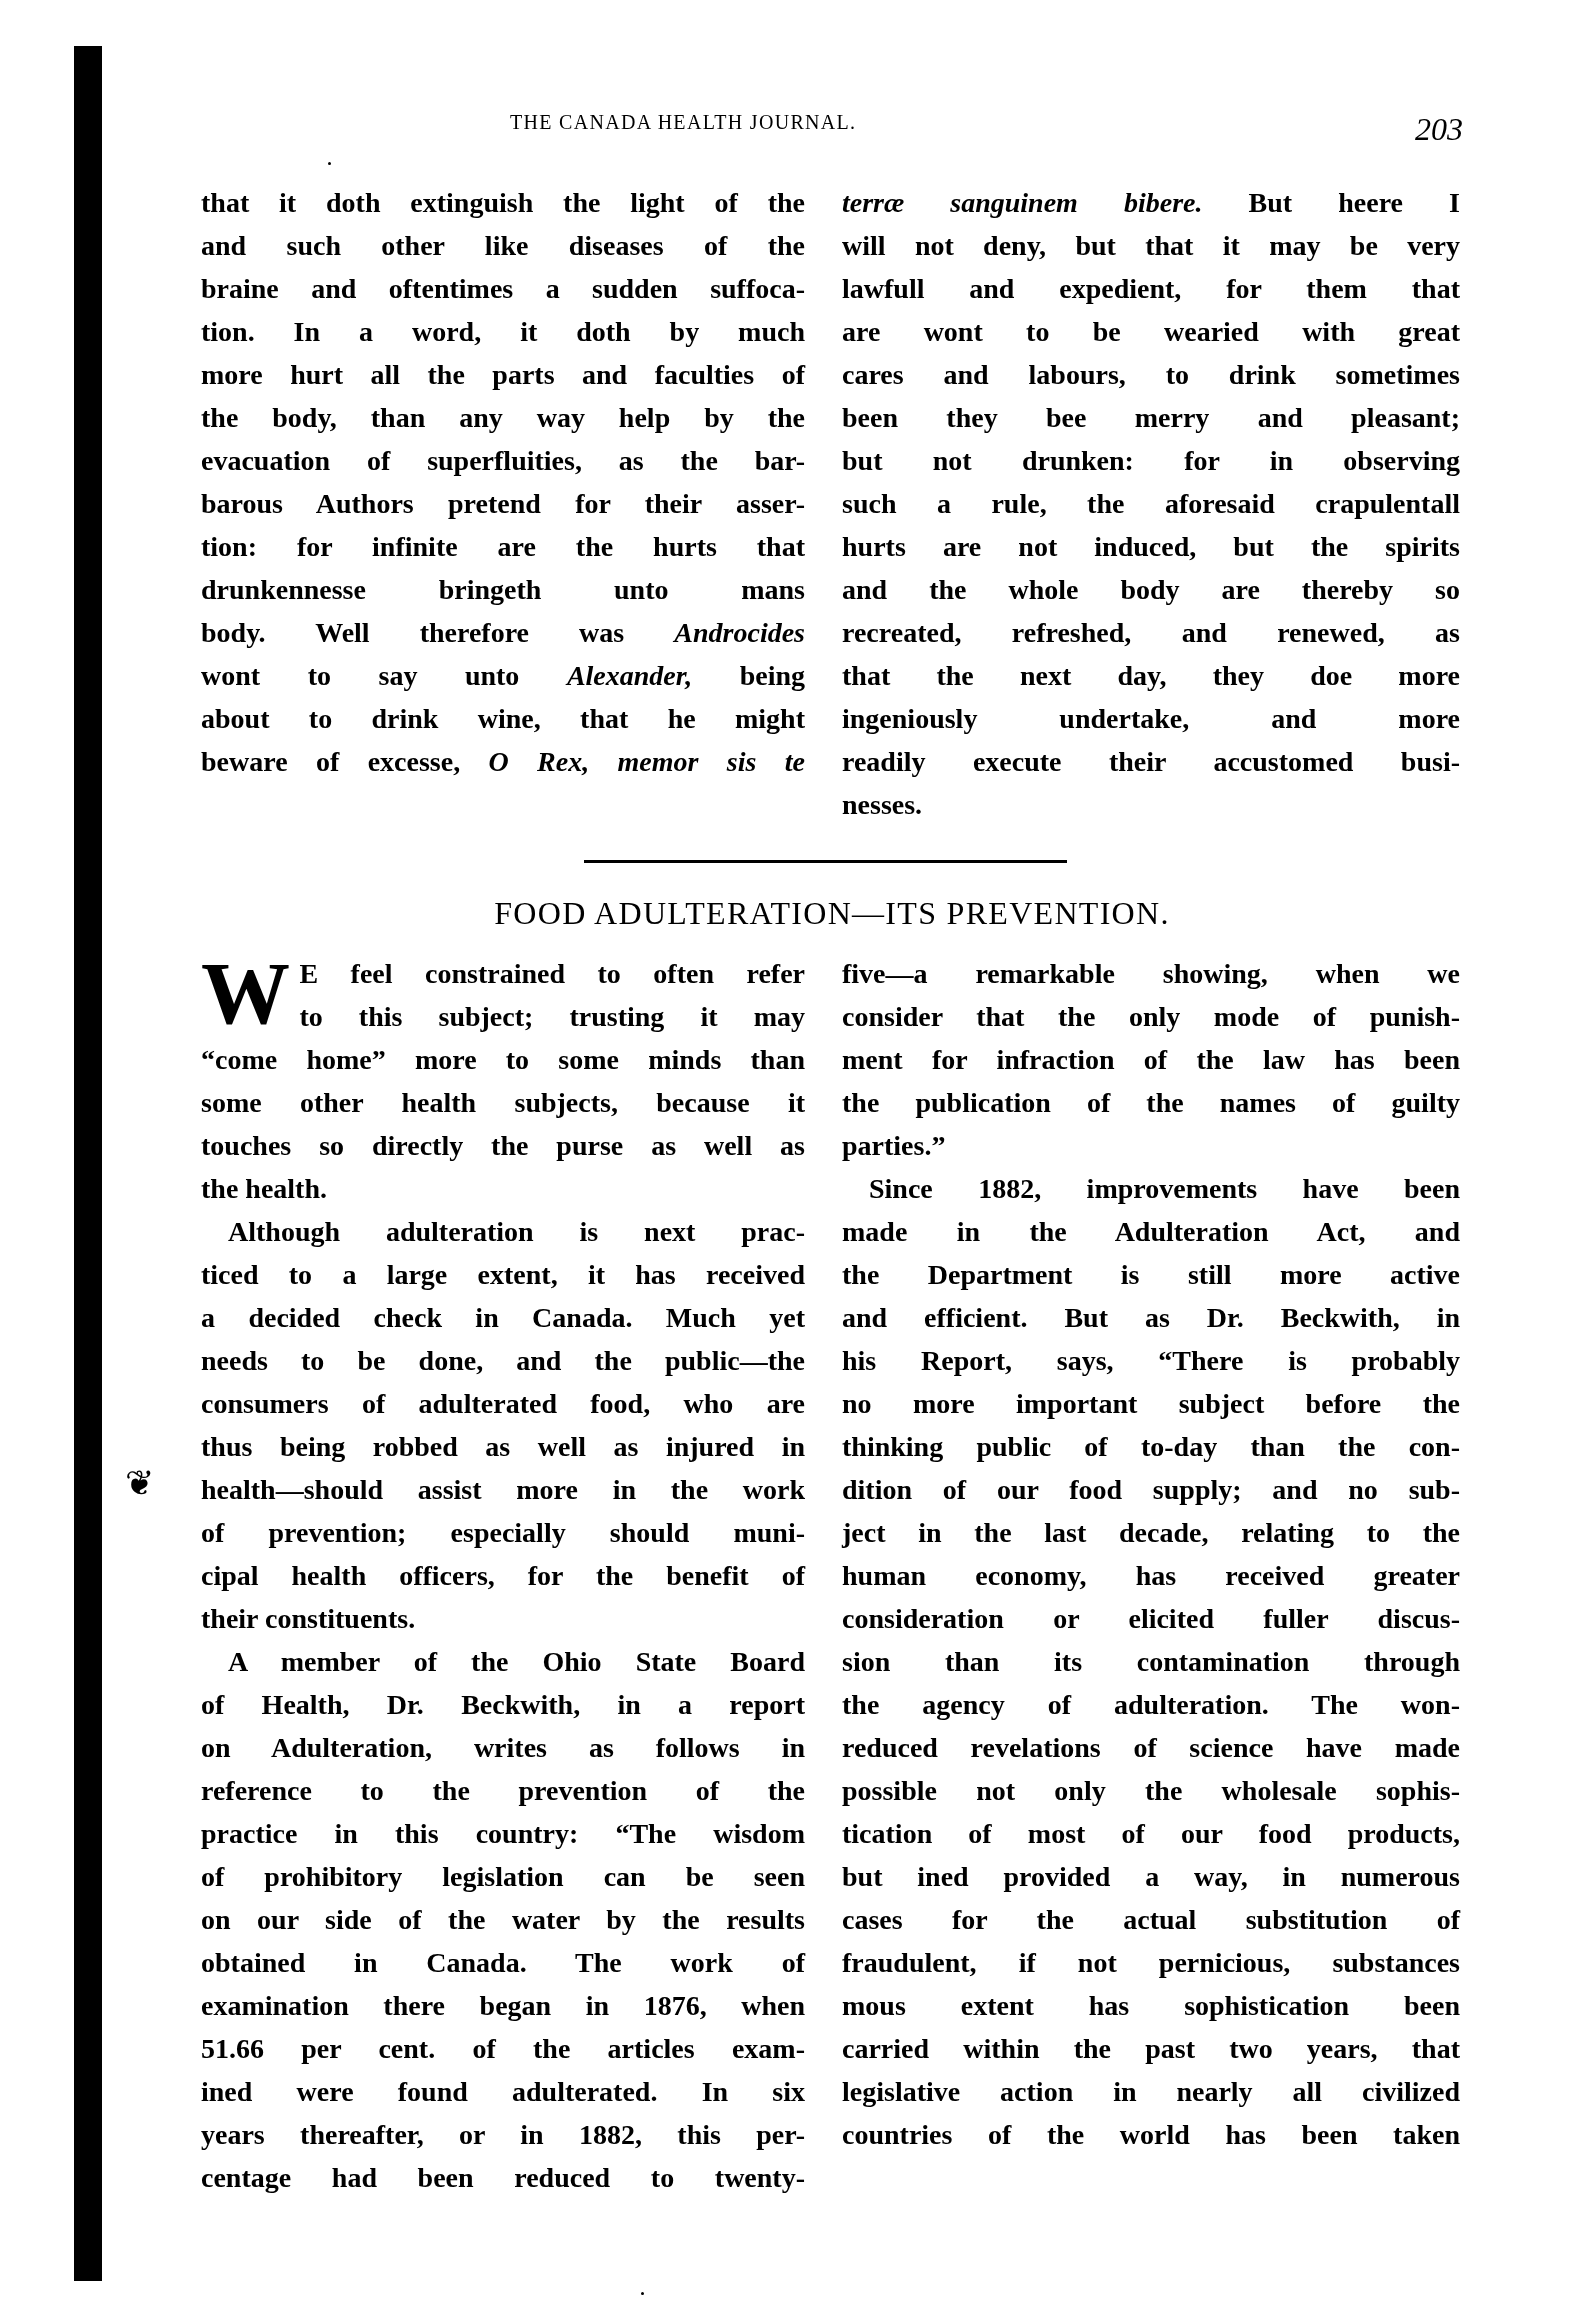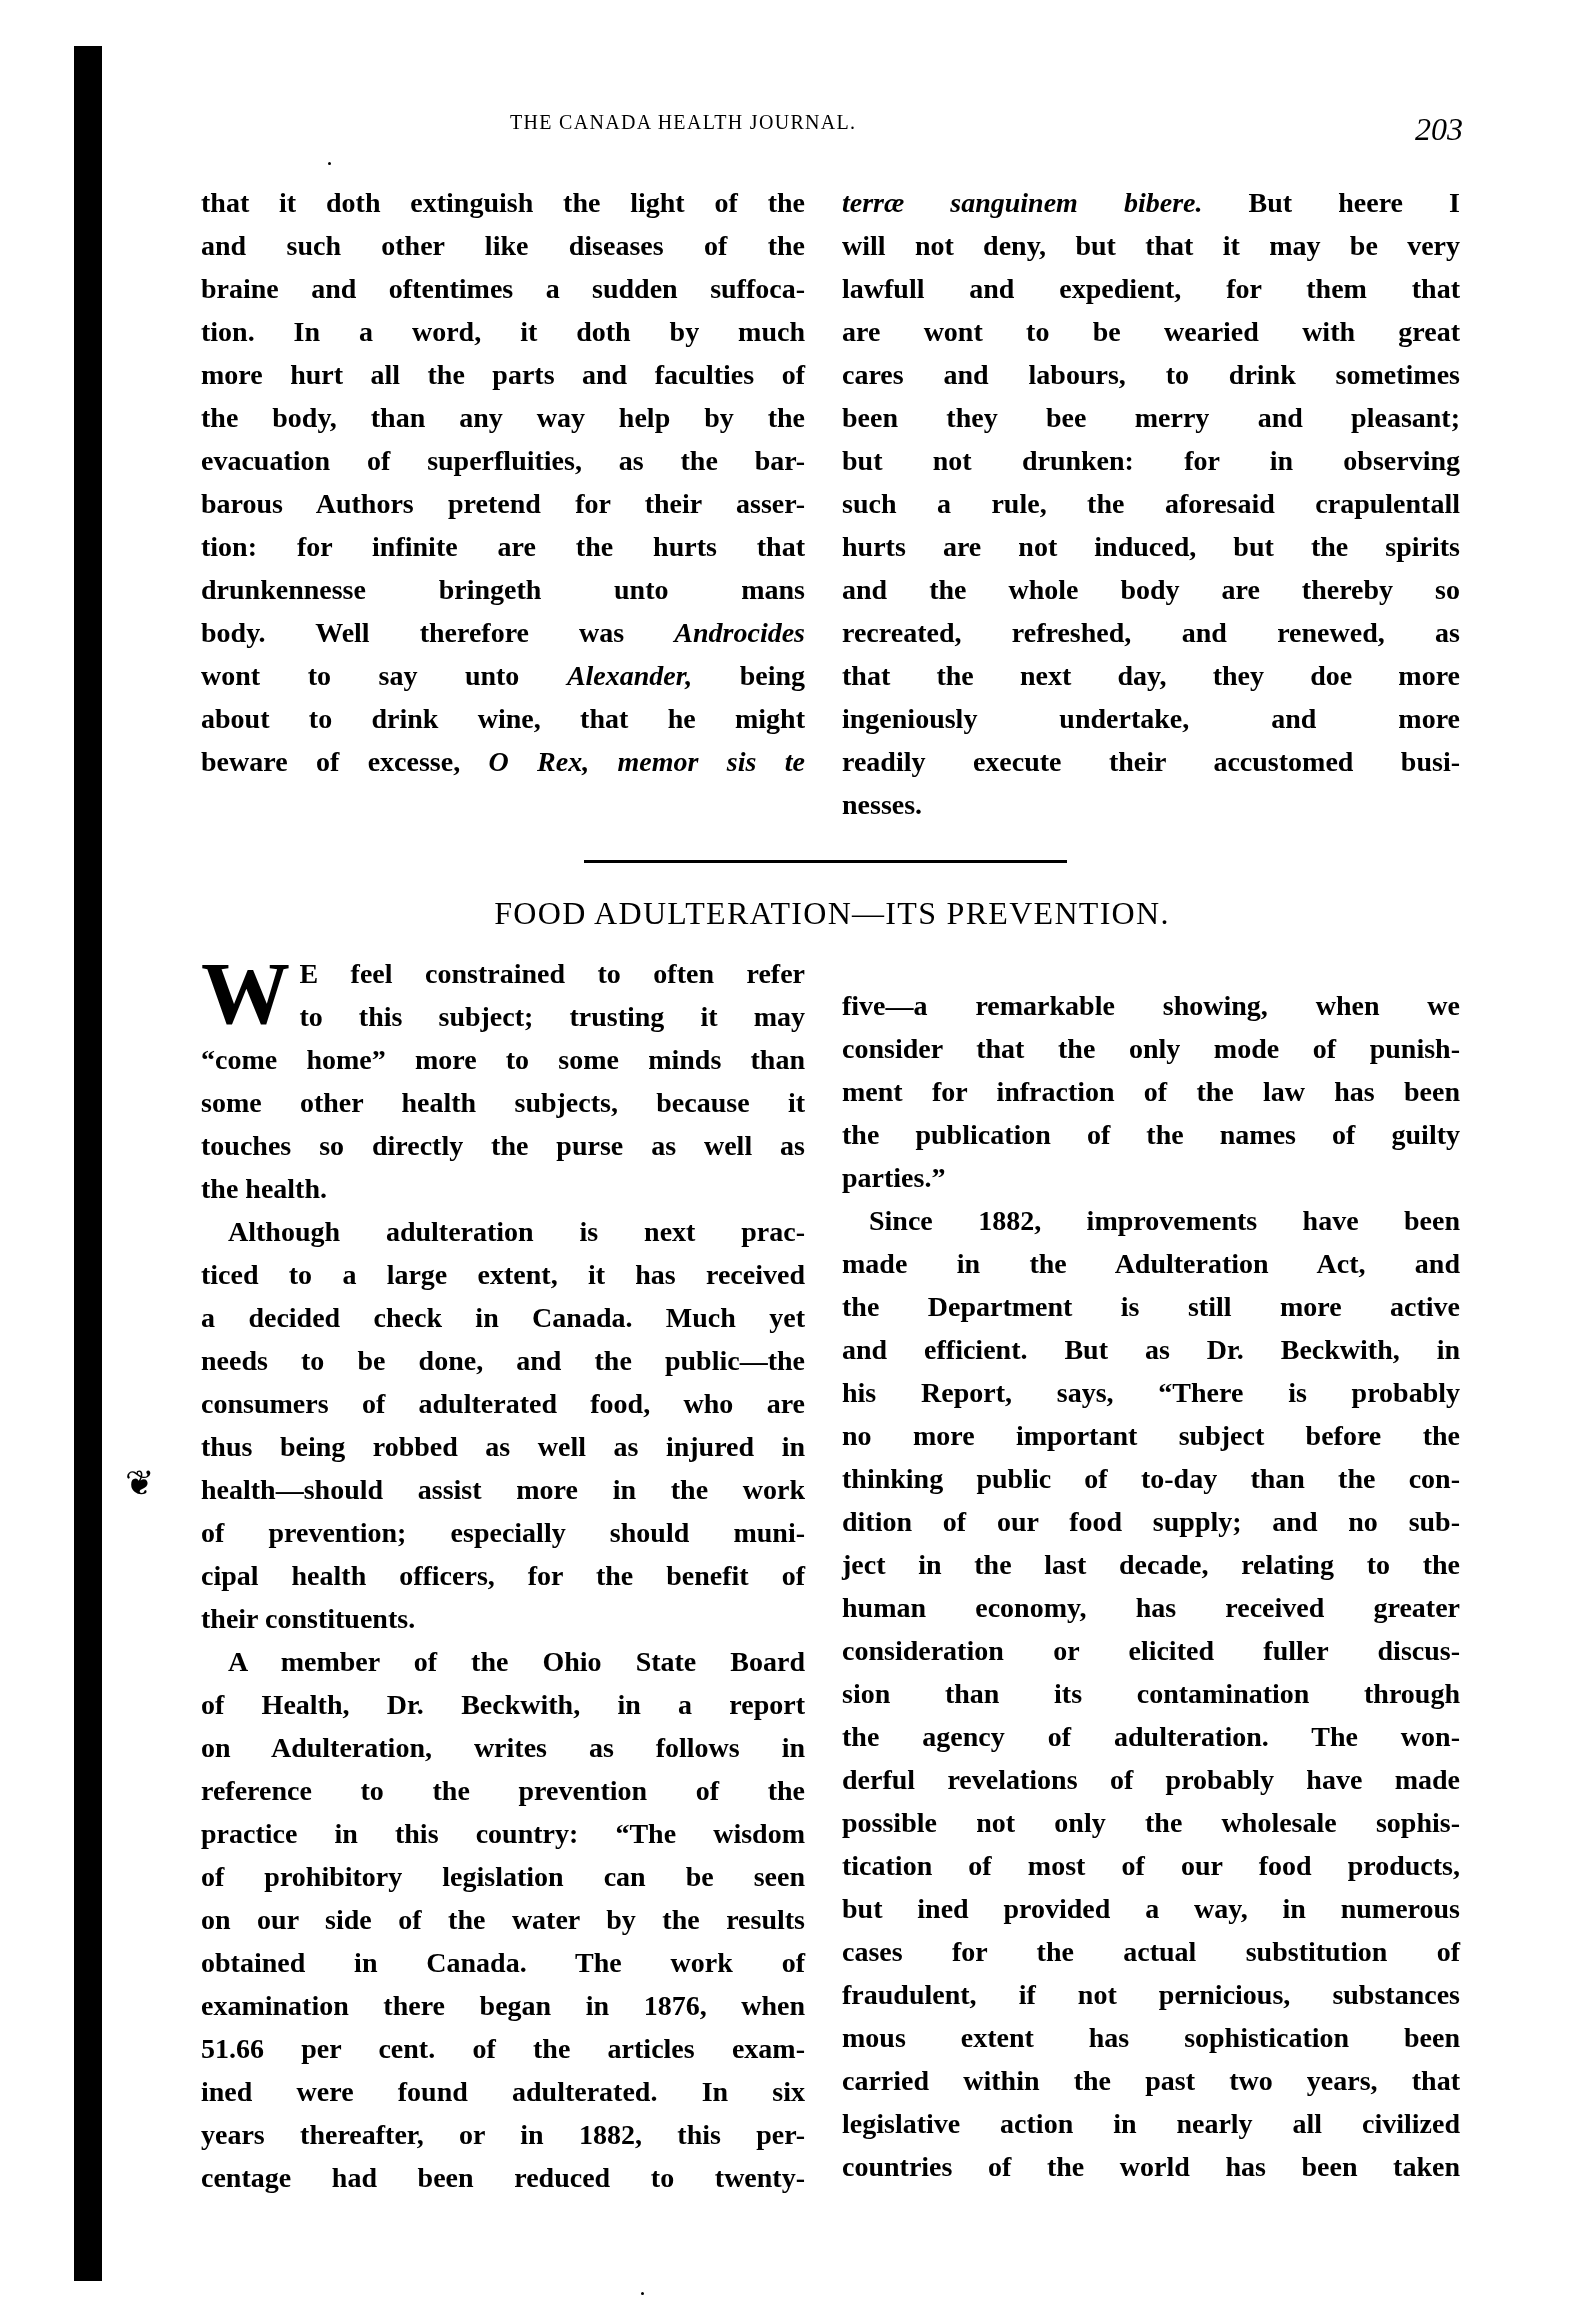"five—a remarkable showing, when we" .col-br { margin-top: 32px -> none }
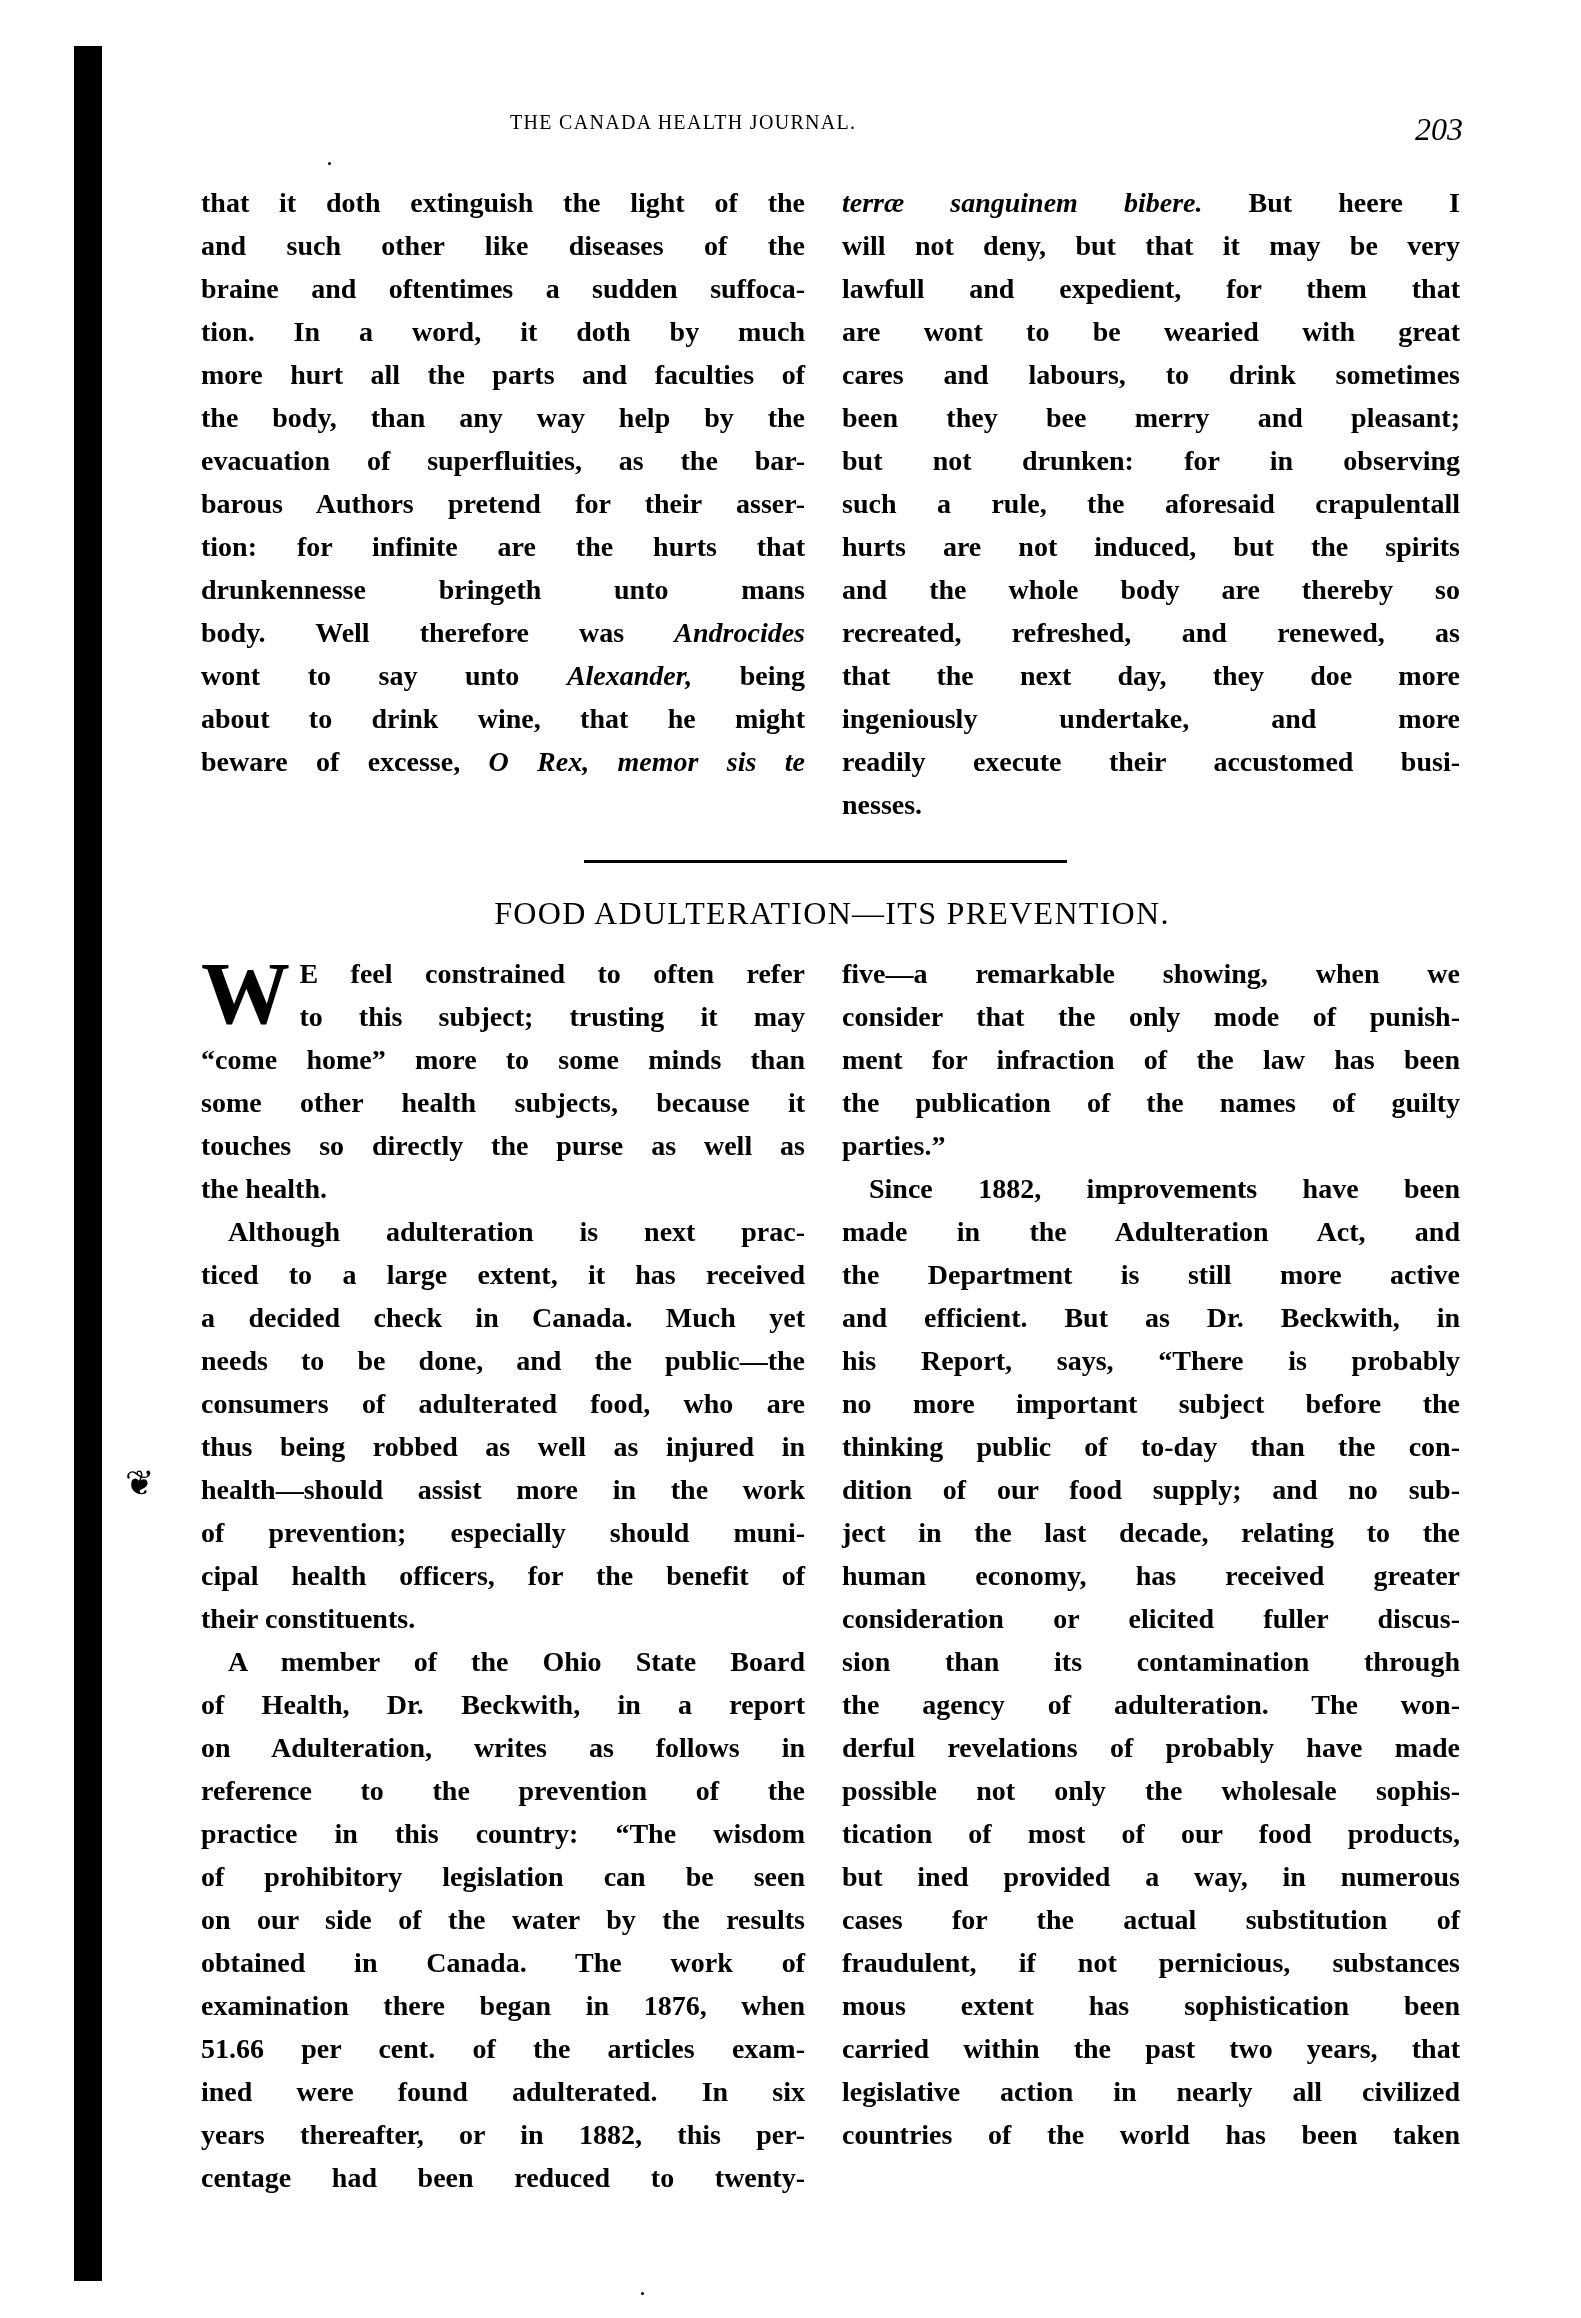"derful revelations of probably have" span.ln { text: derful revelations of probably -> reduced revelations of science }
